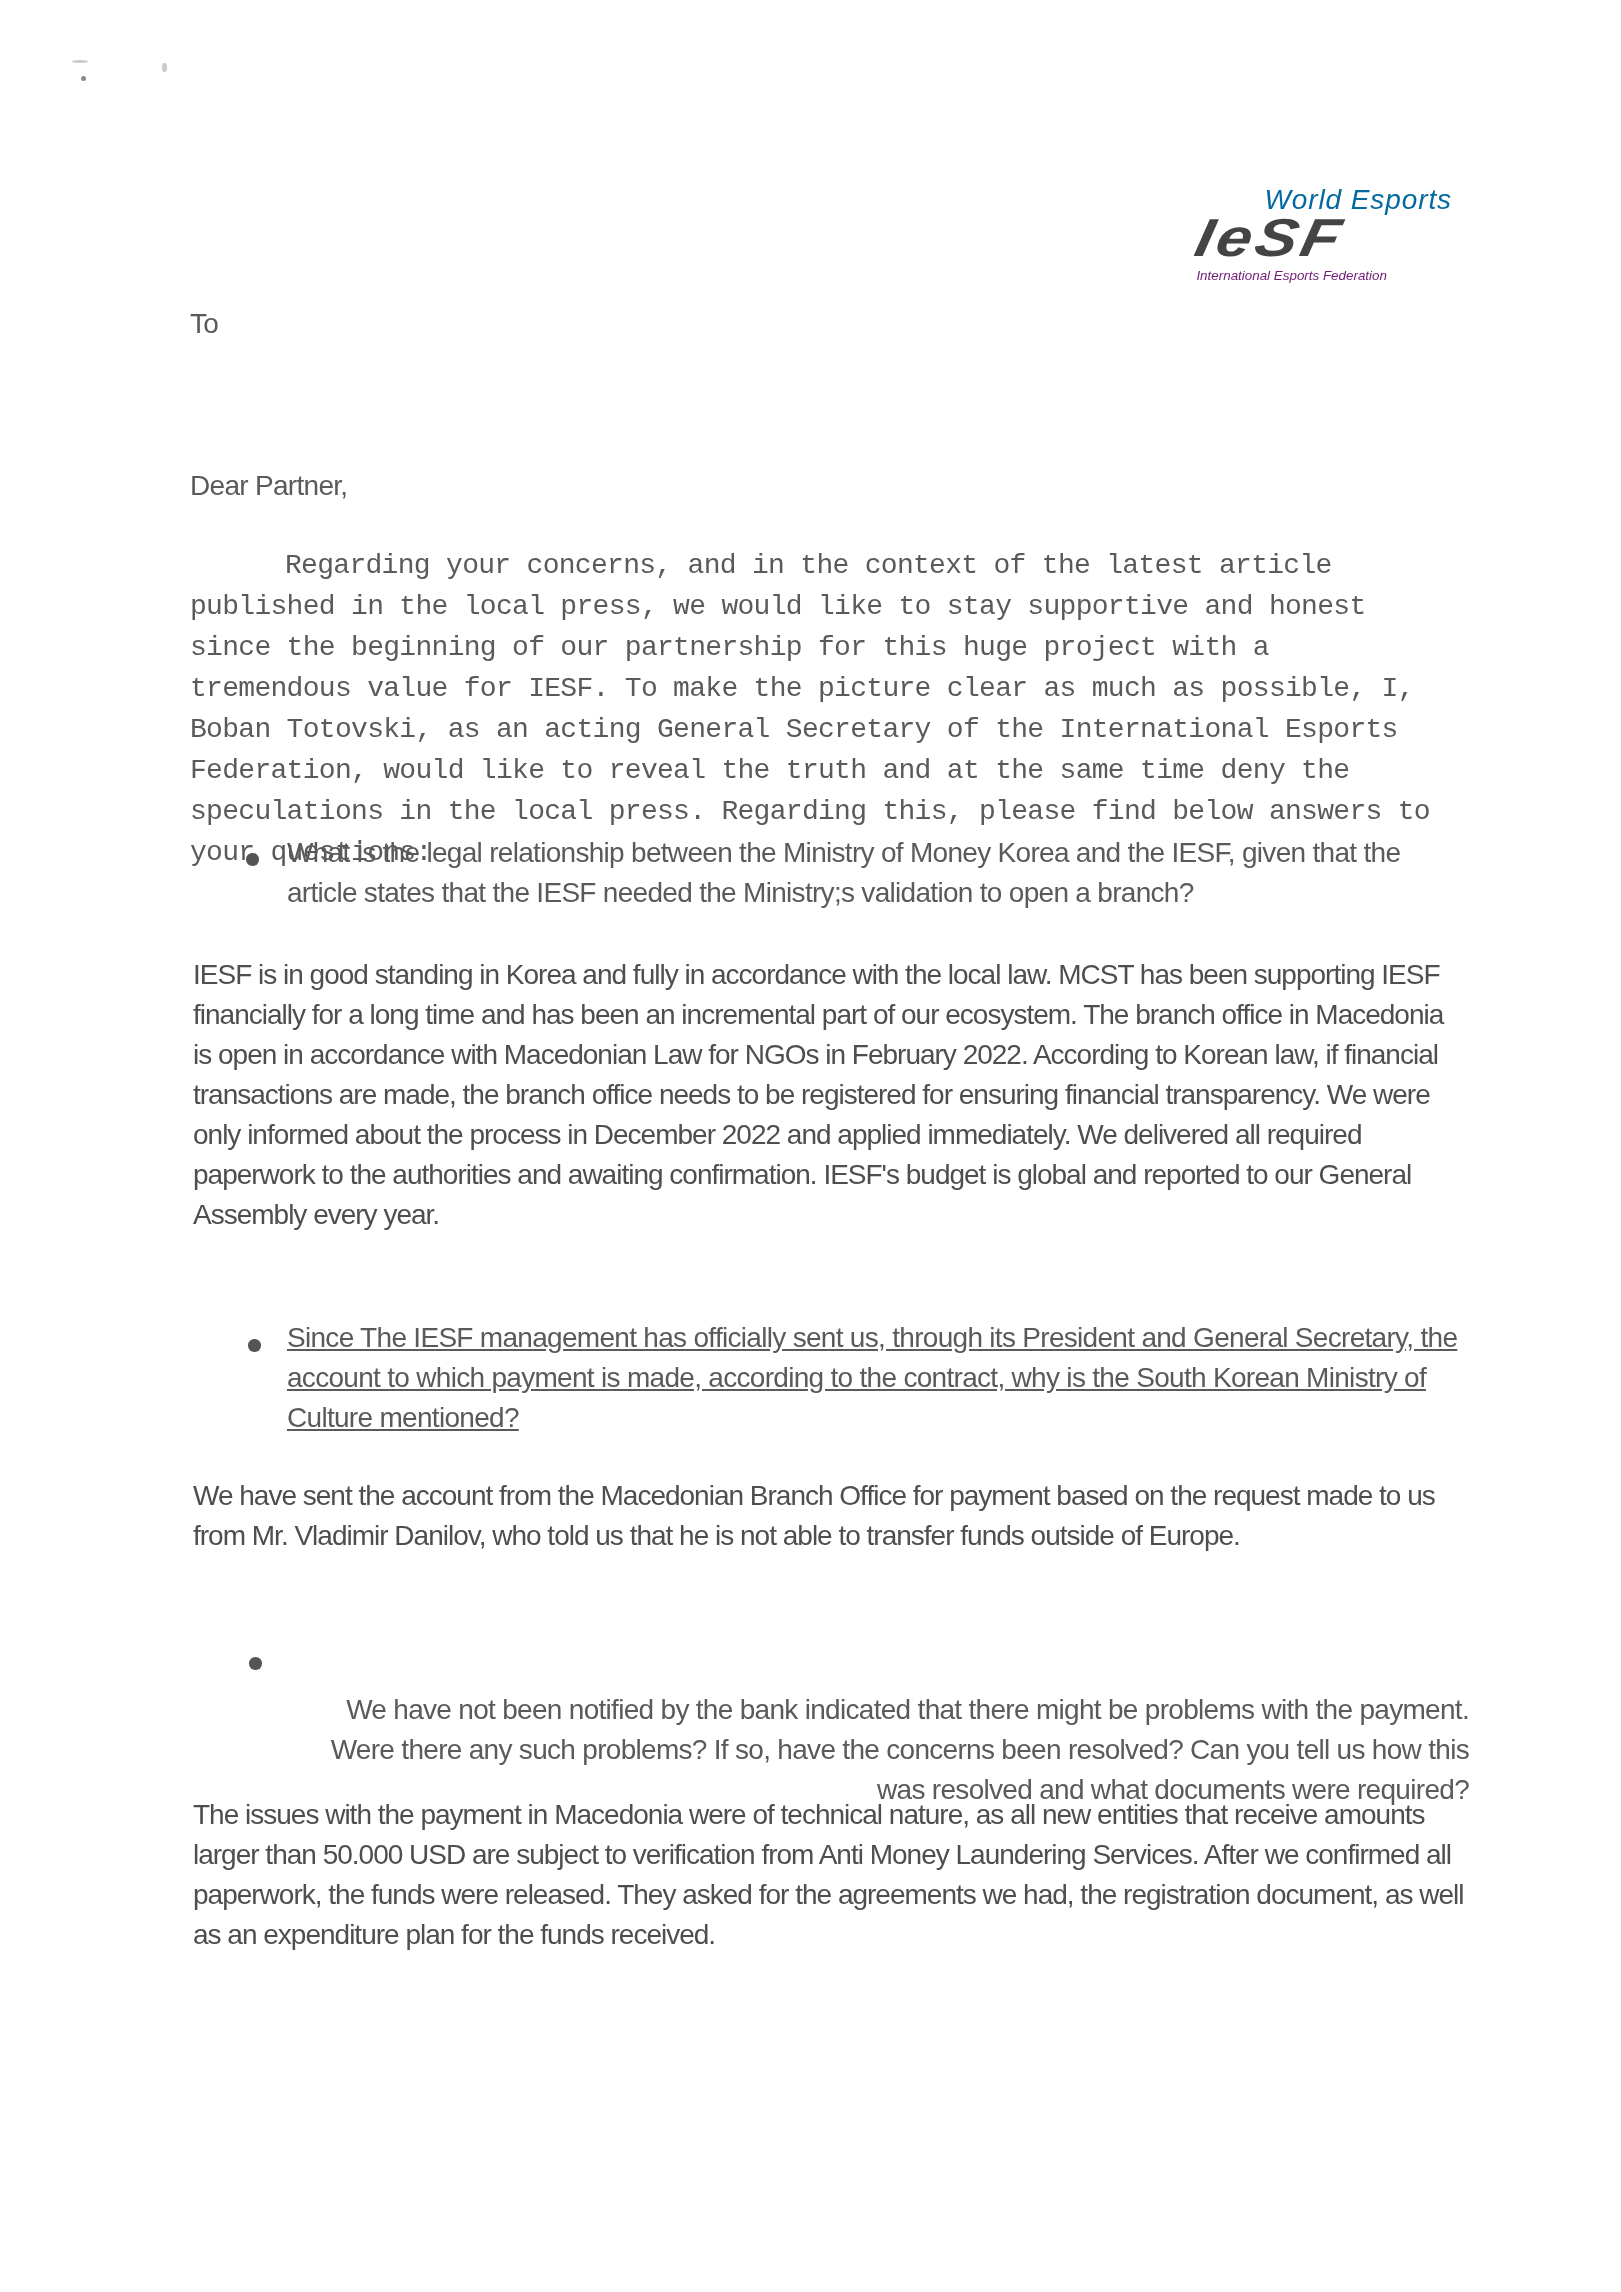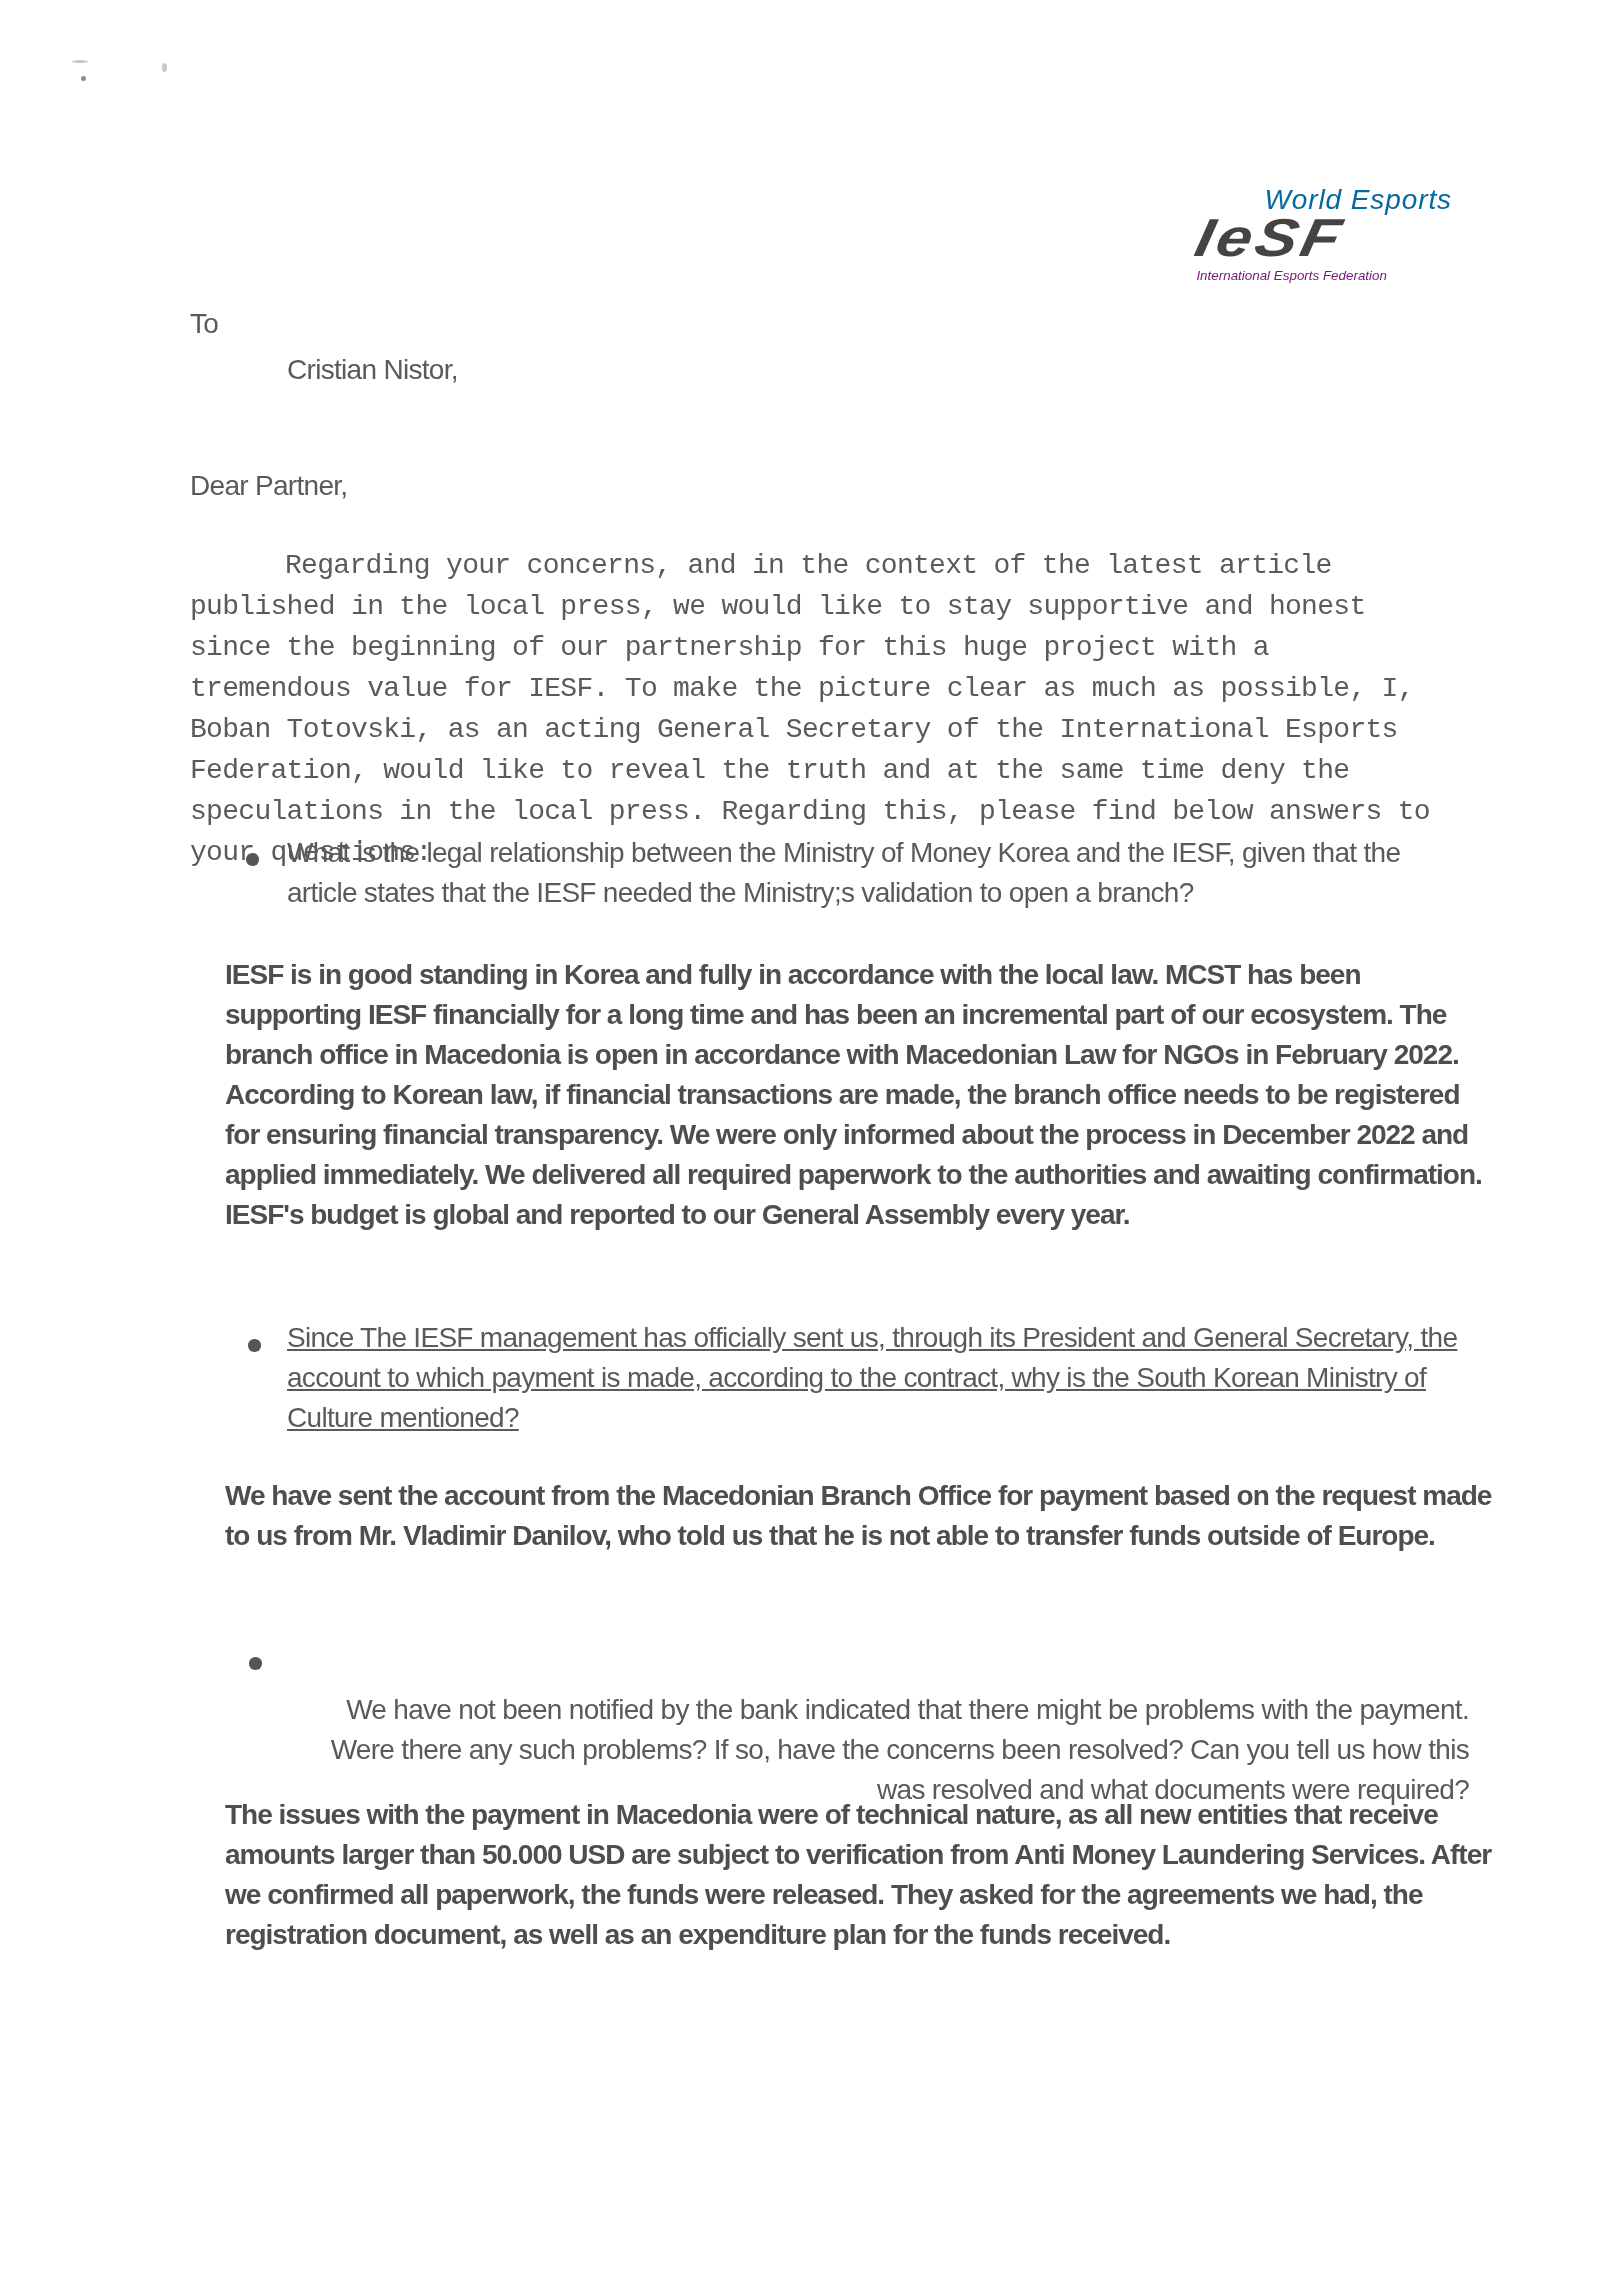"Cristian Nistor," div { html: <div>Cristian Nistor,</div> -> none }
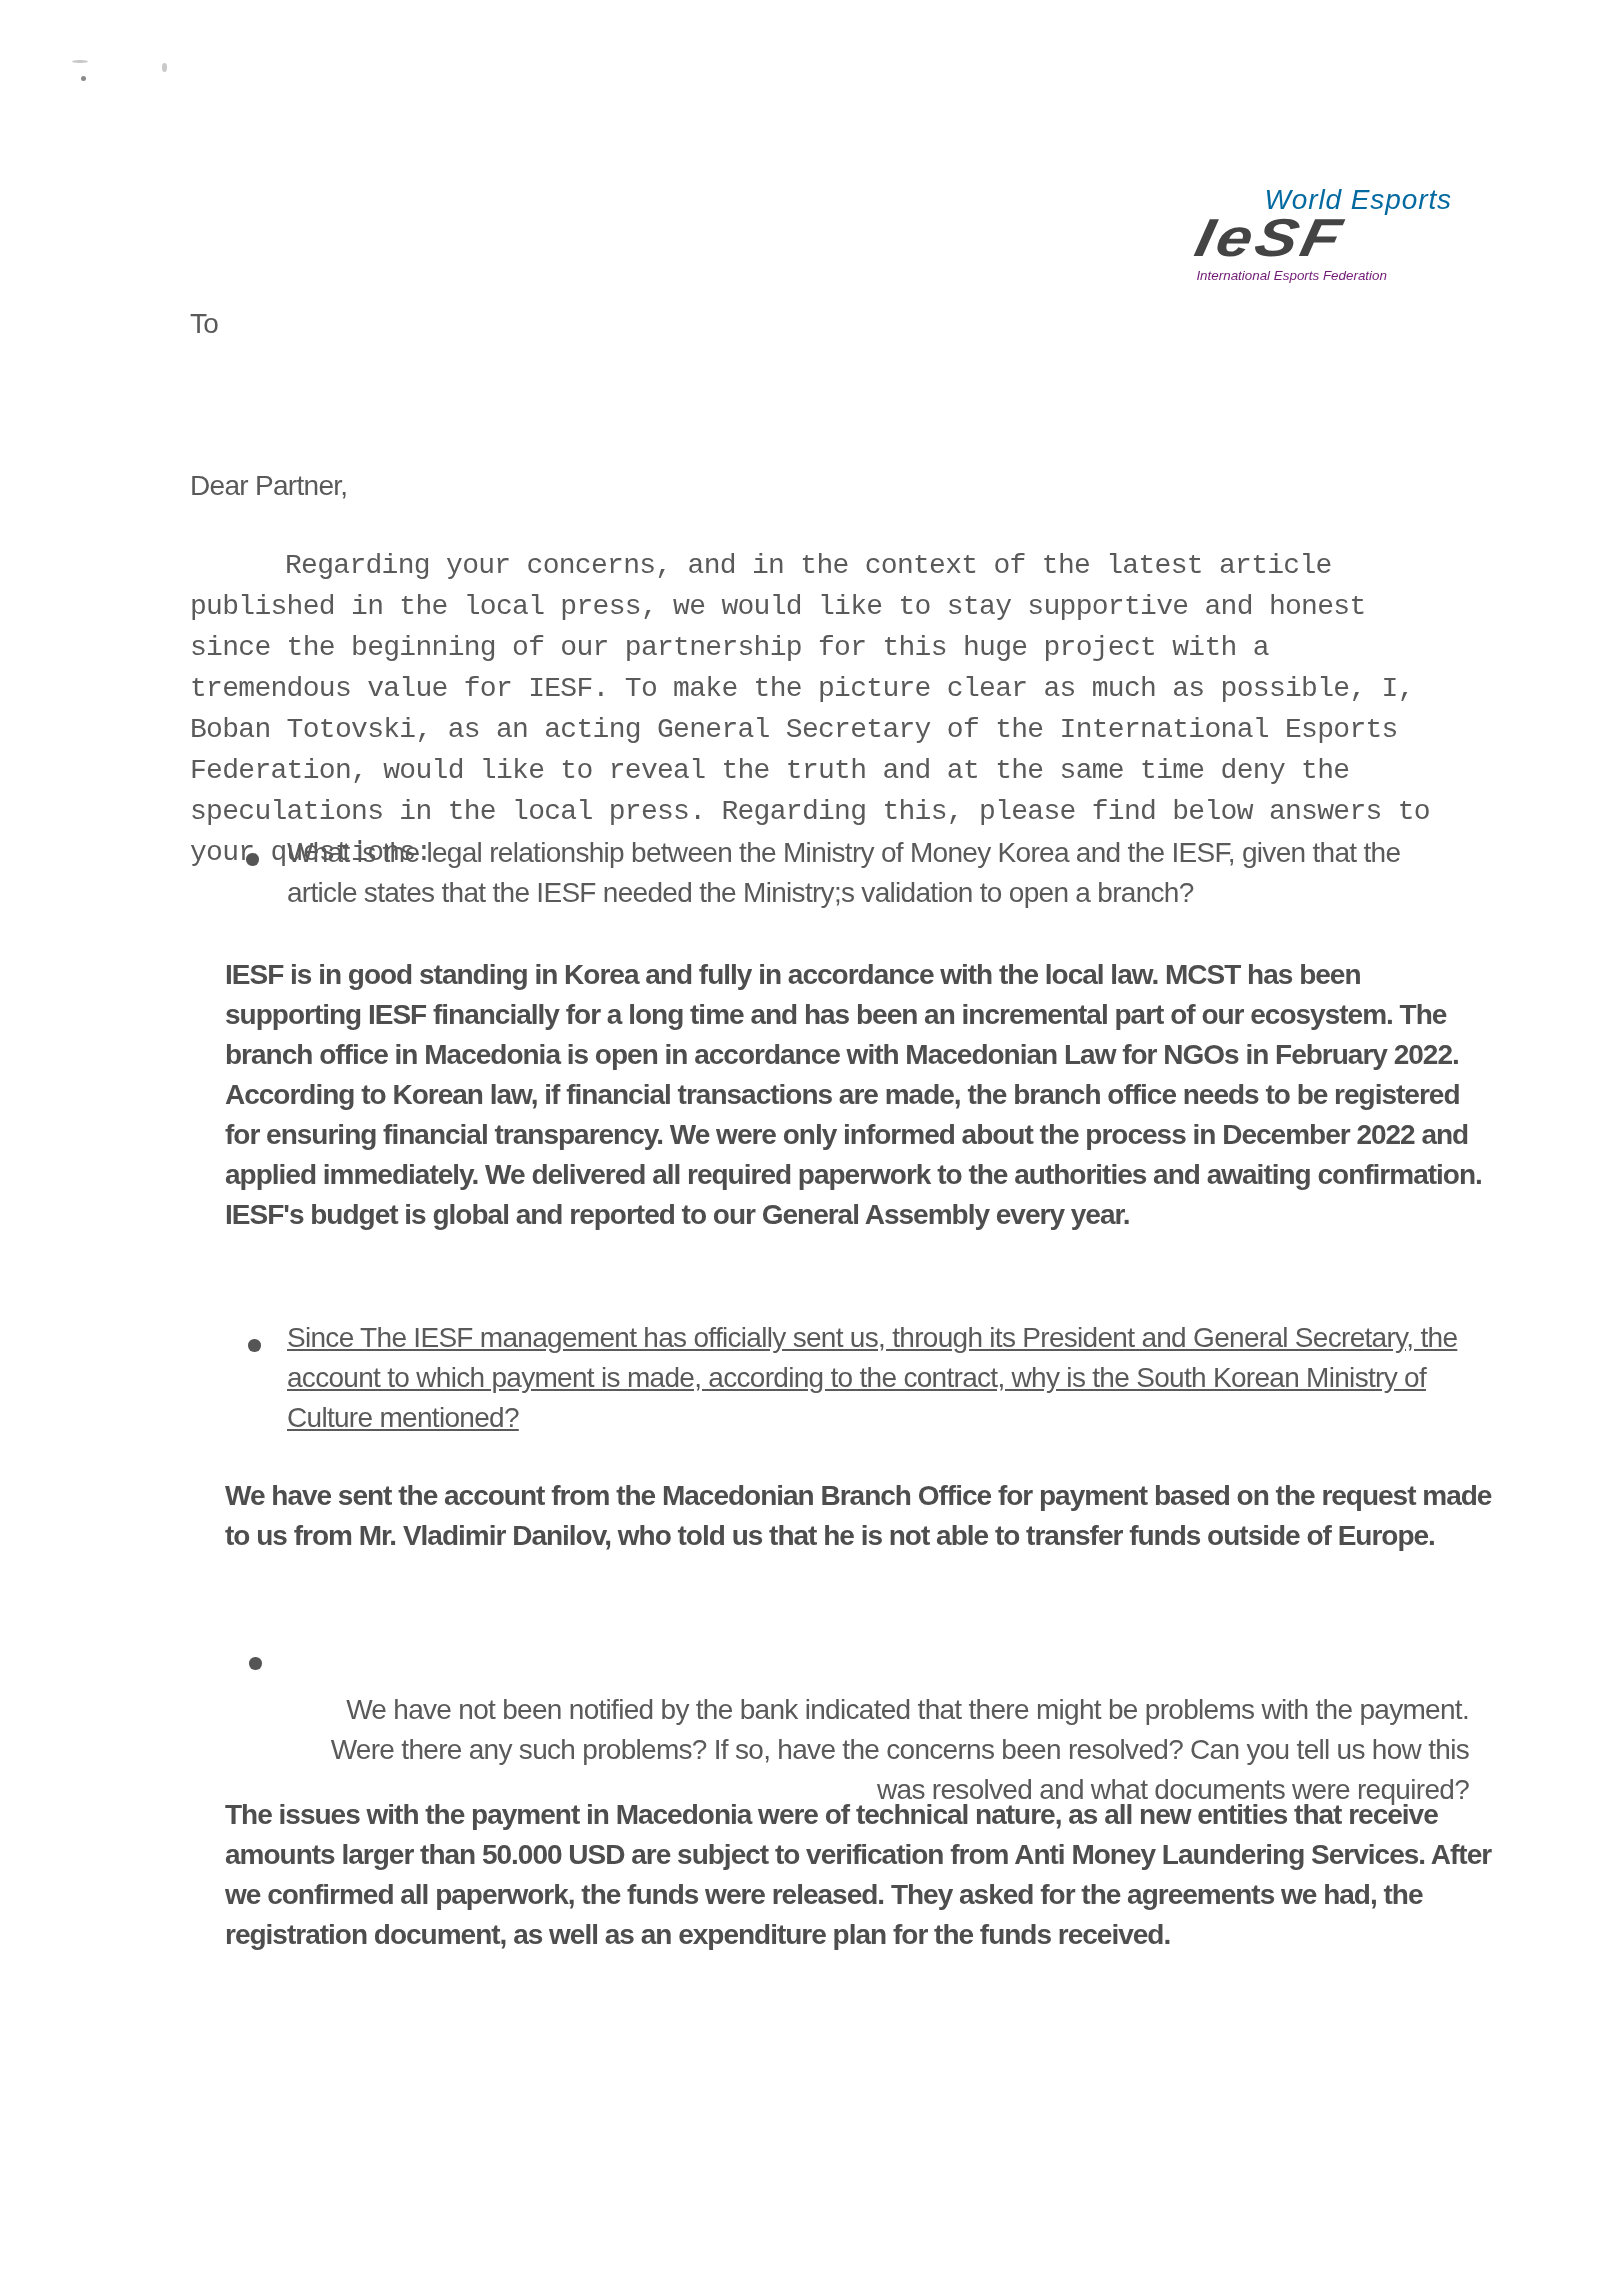"IESF is in good standing" .answer { font-weight: bold -> normal; margin-left: 32px -> none }
